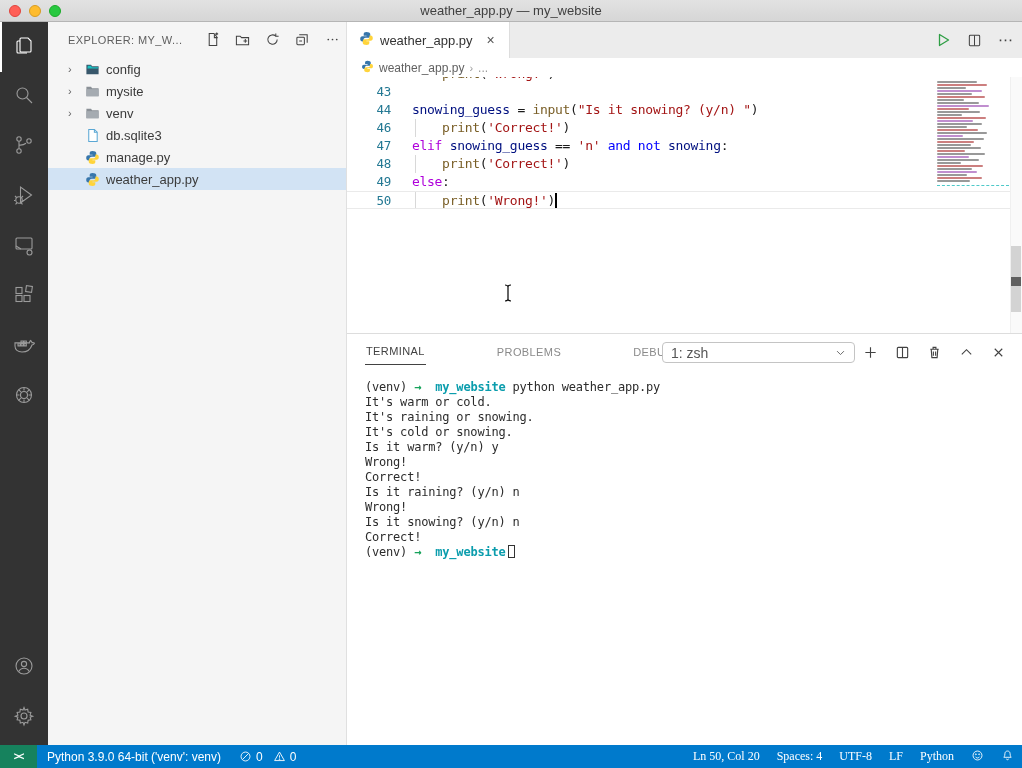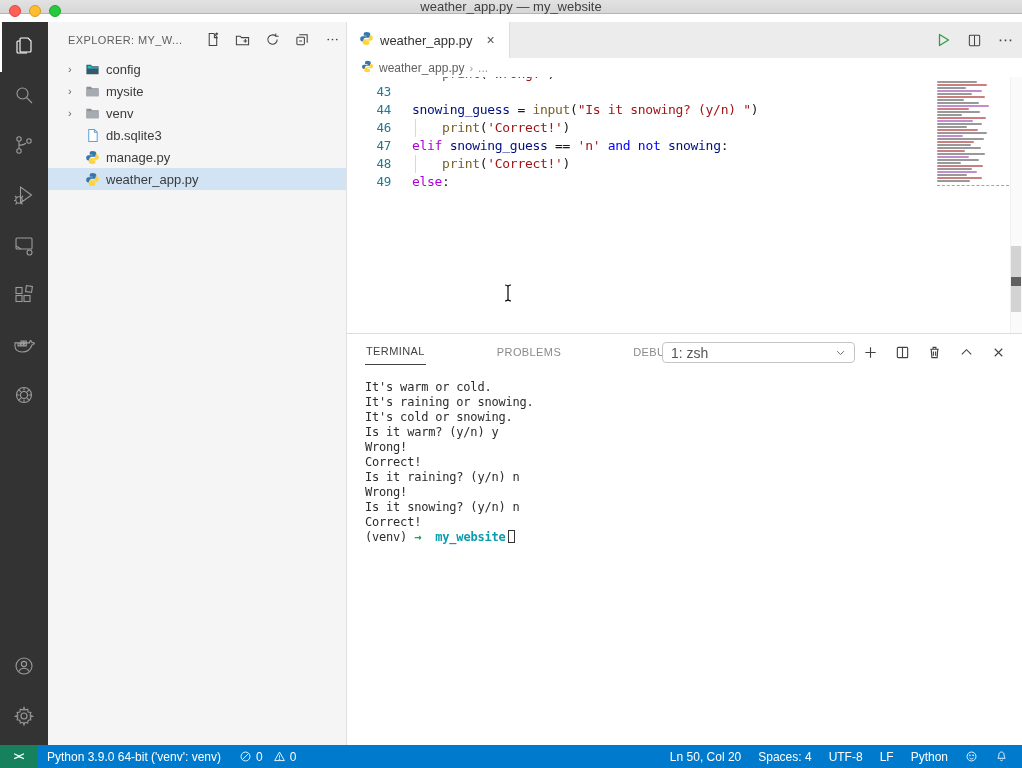"weather_app.py — my_website" .titlebar { height: 14px -> 22px }
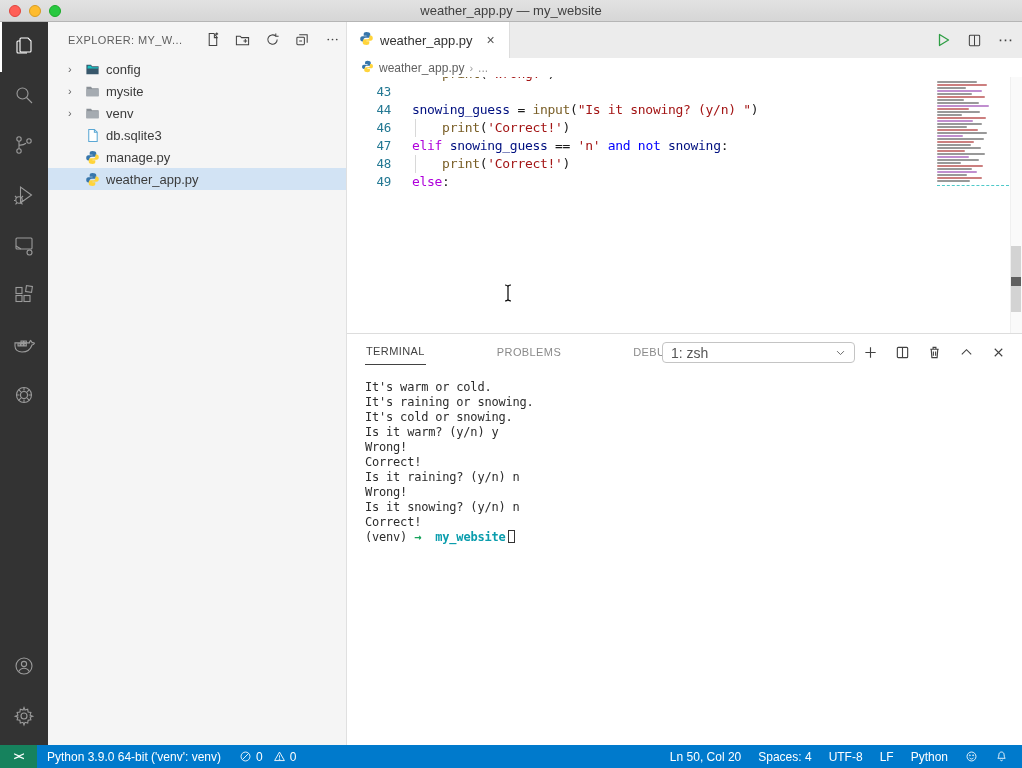"50" div.line { html: none -> <div><span>50</span><span><span> </span><span>print</span><span>(</span><span>'Wrong!'</span><span>)</span><span></span></span></div> }
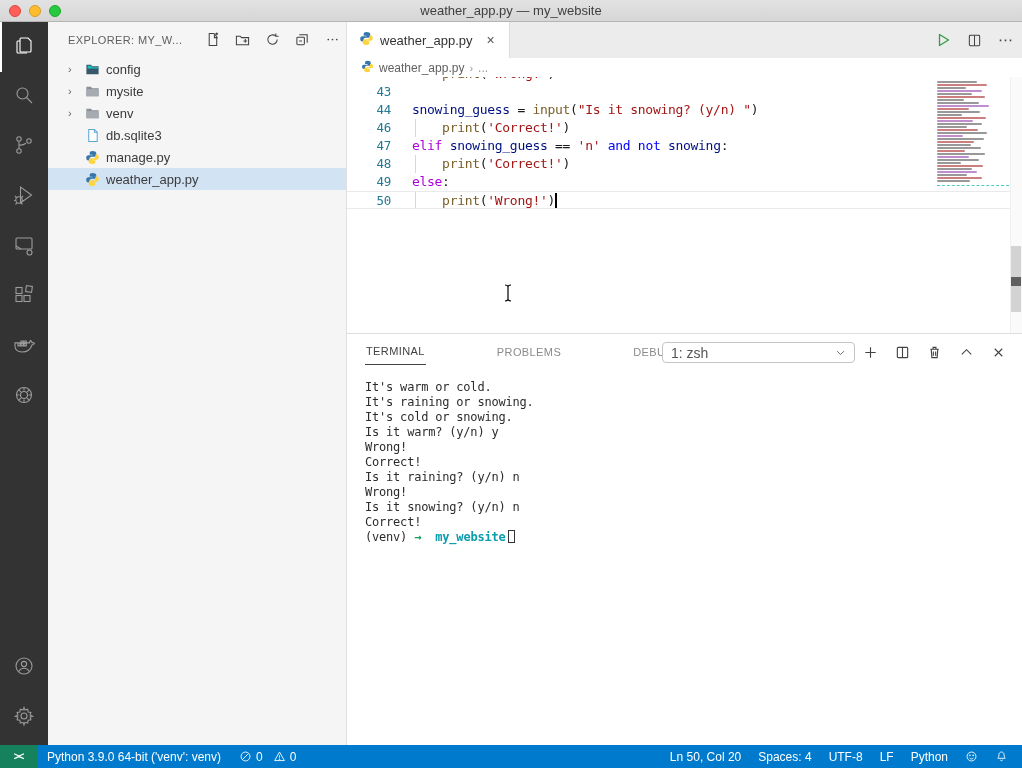"(venv) → my_website python" div.tline { html: none -> <div><span>(venv) </span><span>→</span><span> </span><span>my_website</span><span> python weather_app.py</span></div> }
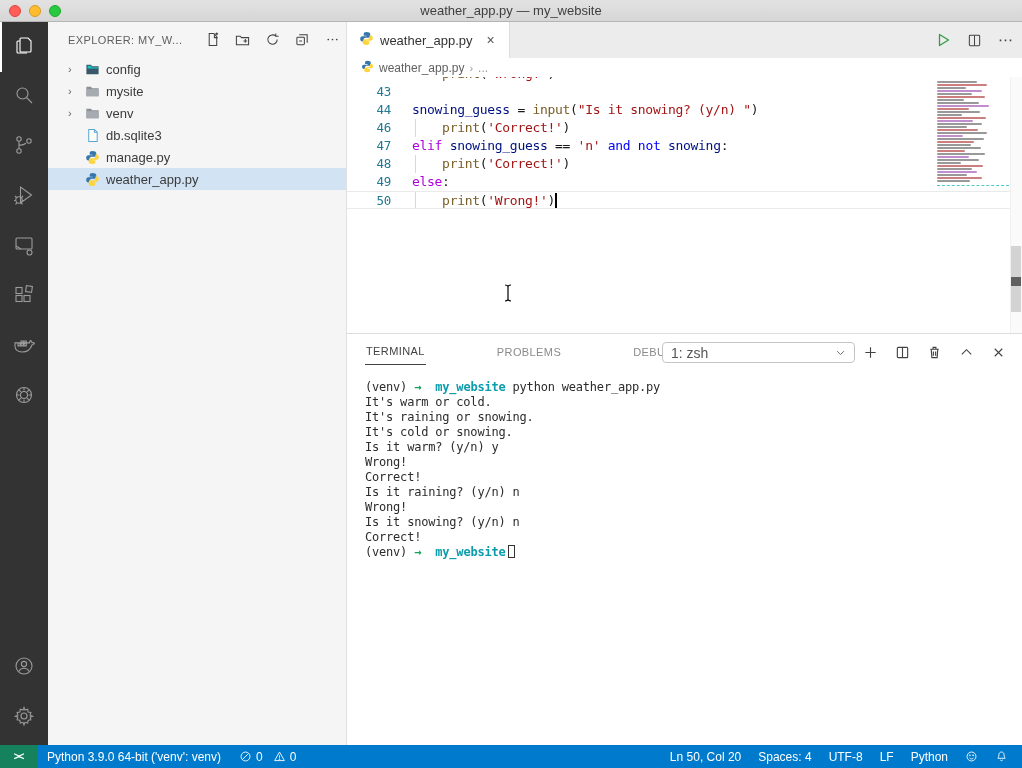"Ln 50, Col 20" .sb-right { align-items: center -> flex-start; font-family: none -> Liberation Serif, serif; padding-right: 14px -> 8px }
